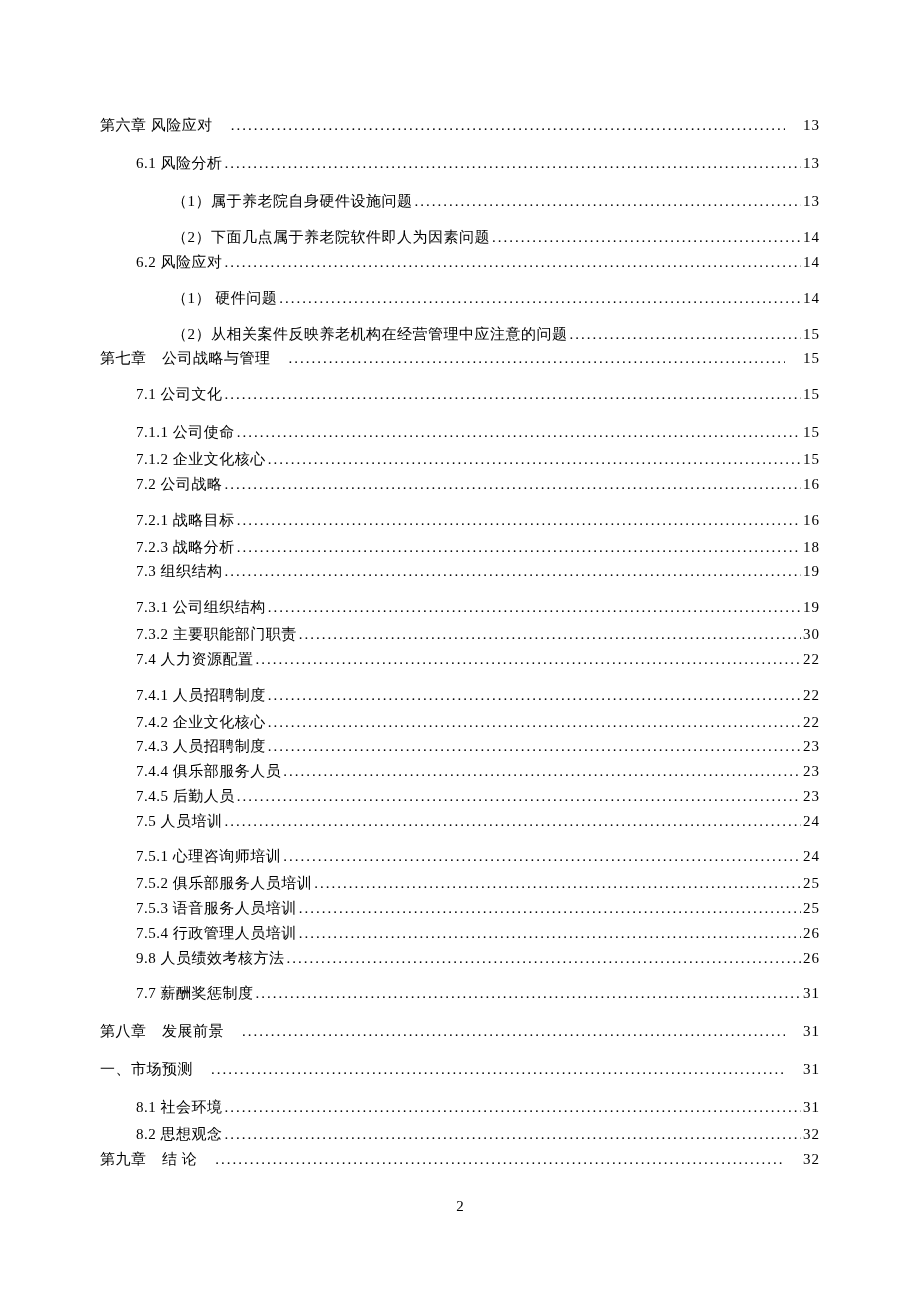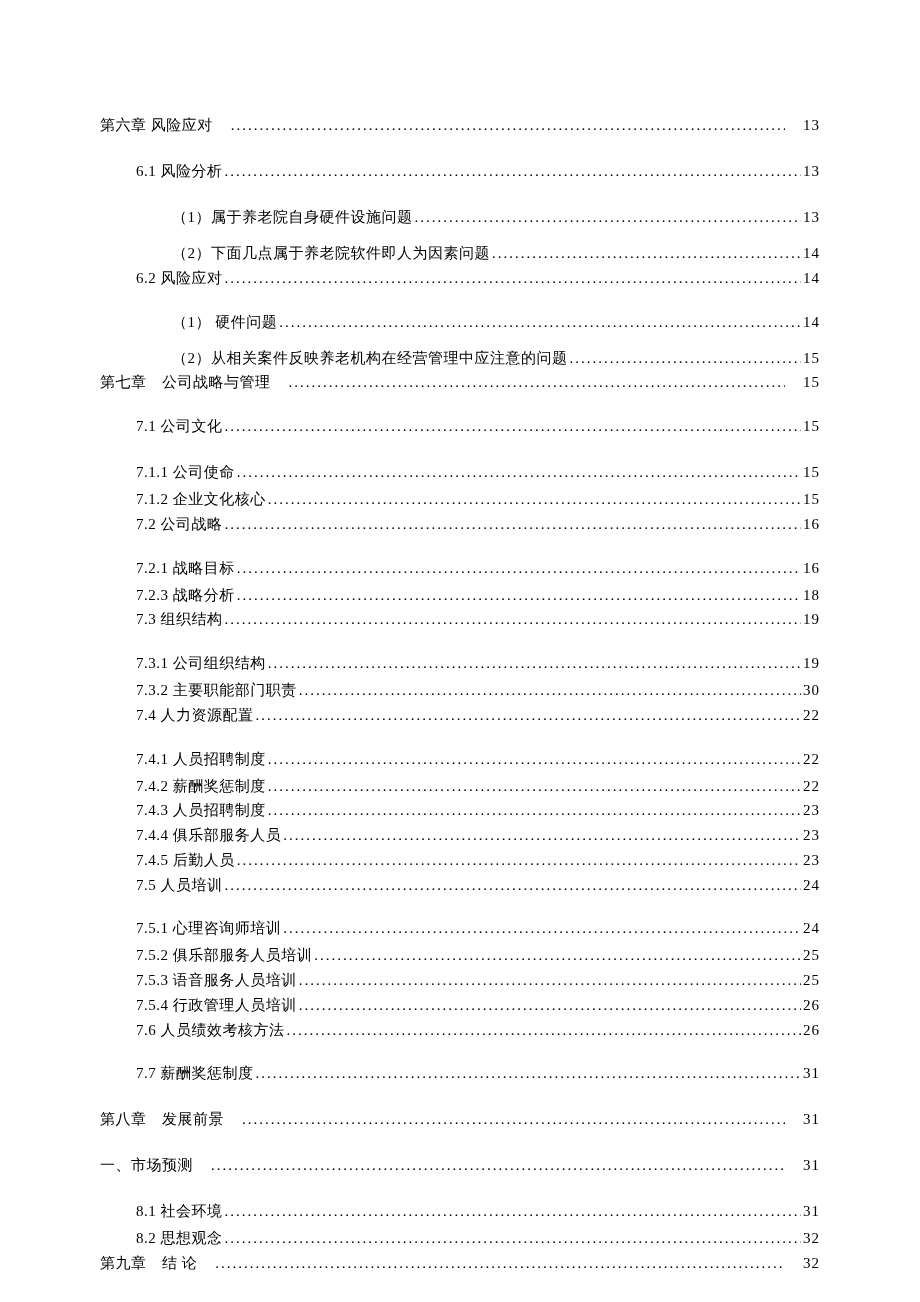"6.1 风险分析" .group-gap-above { margin-top: 16px -> 8px }
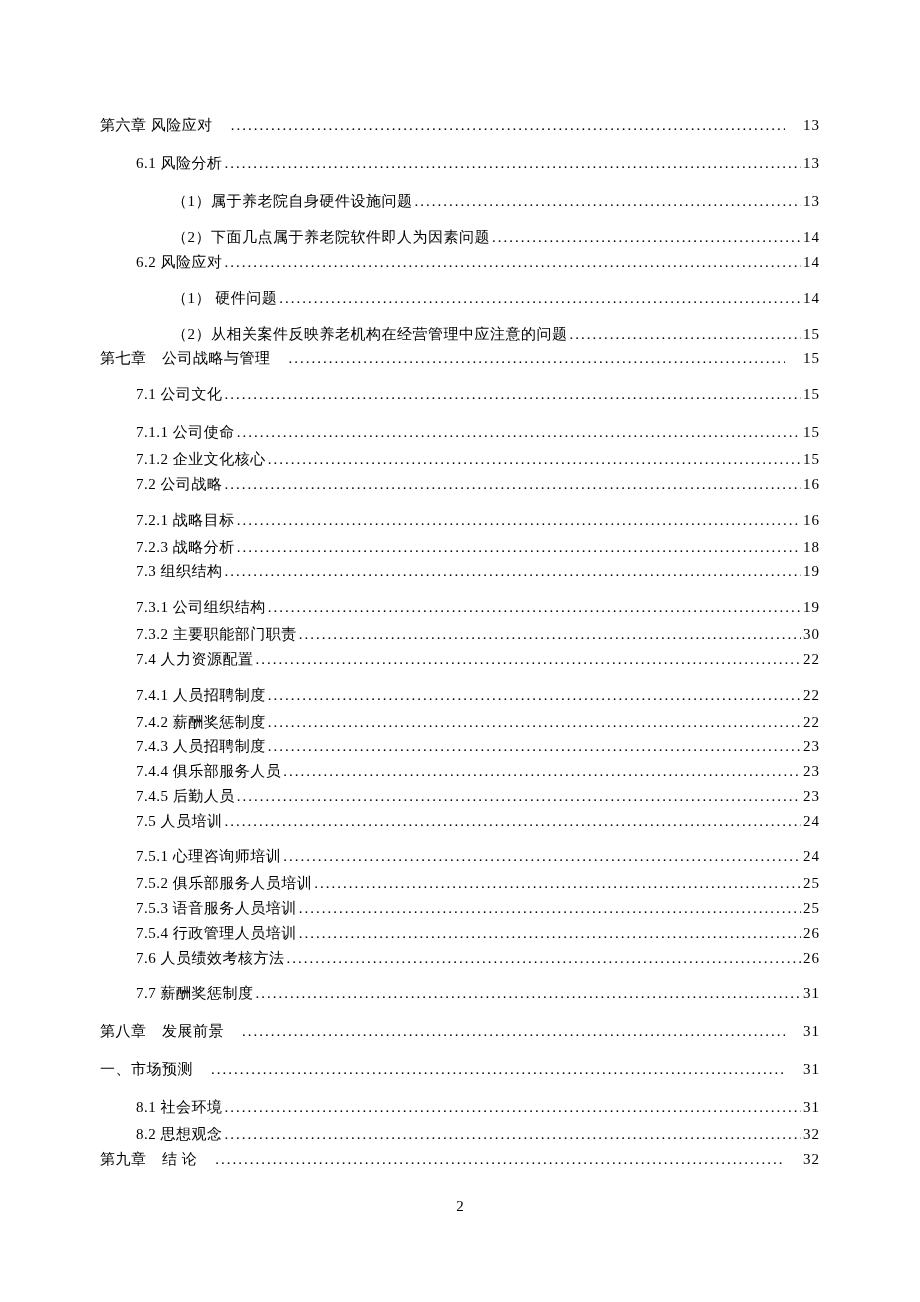"7.4.2 薪酬奖惩制度" span.toc-label { text: 薪酬奖惩制度 -> 企业文化核心 }
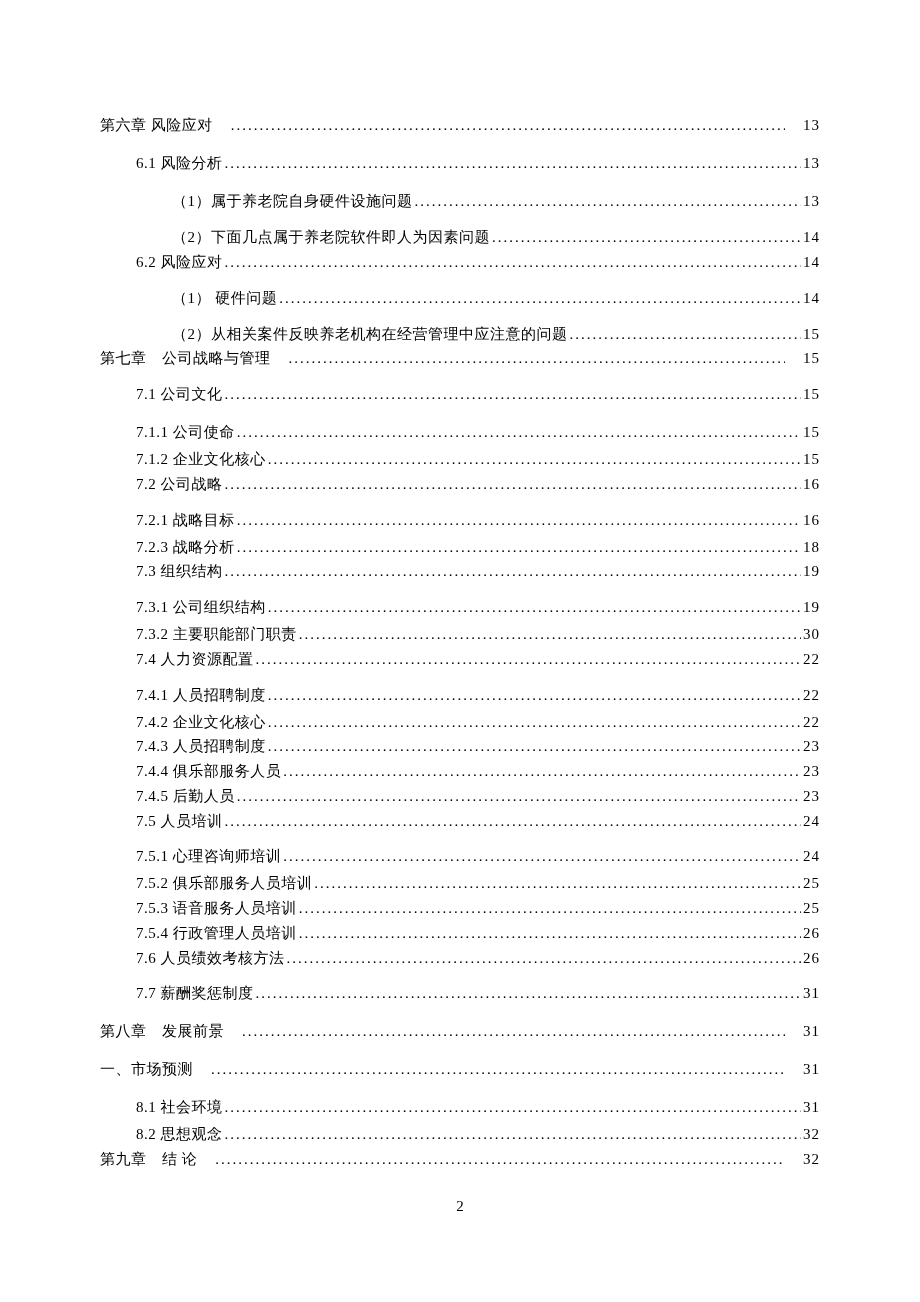"7.6 人员绩效考核方法" span.toc-label { text: 7.6 -> 9.8 }
